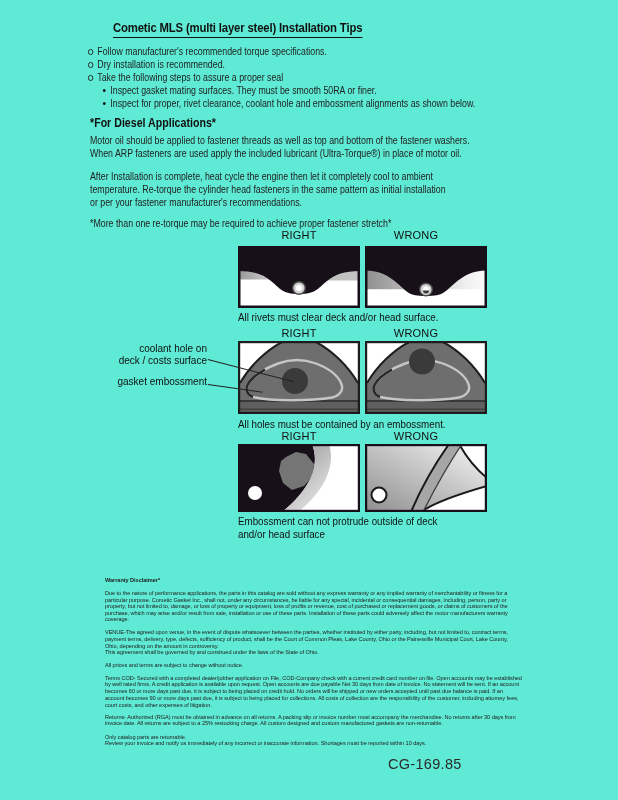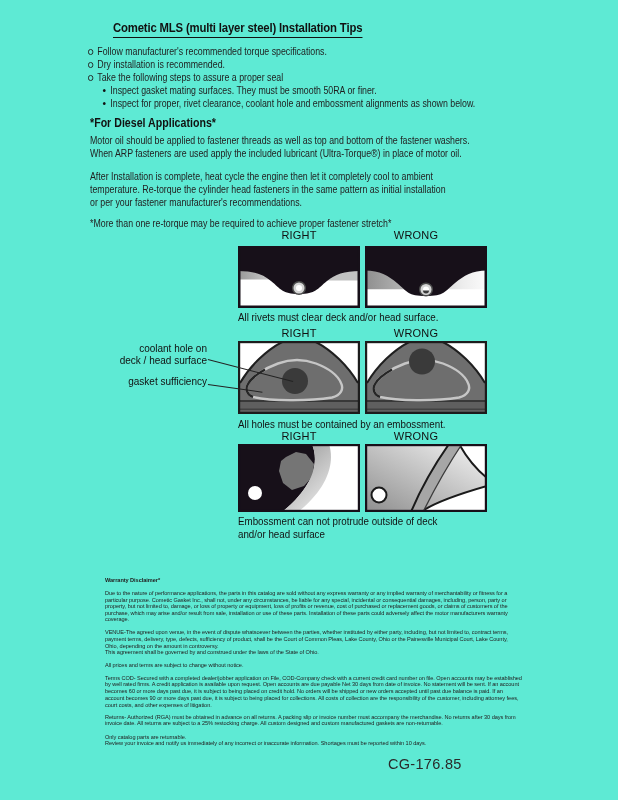"coolant hole on" div.abs { text: head -> costs }
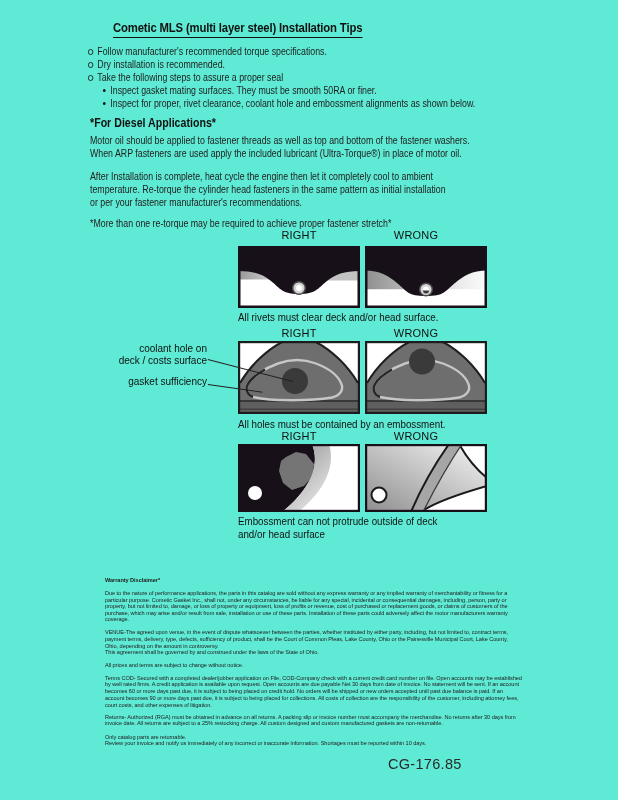"gasket sufficiency" div.abs { text: sufficiency -> embossment }
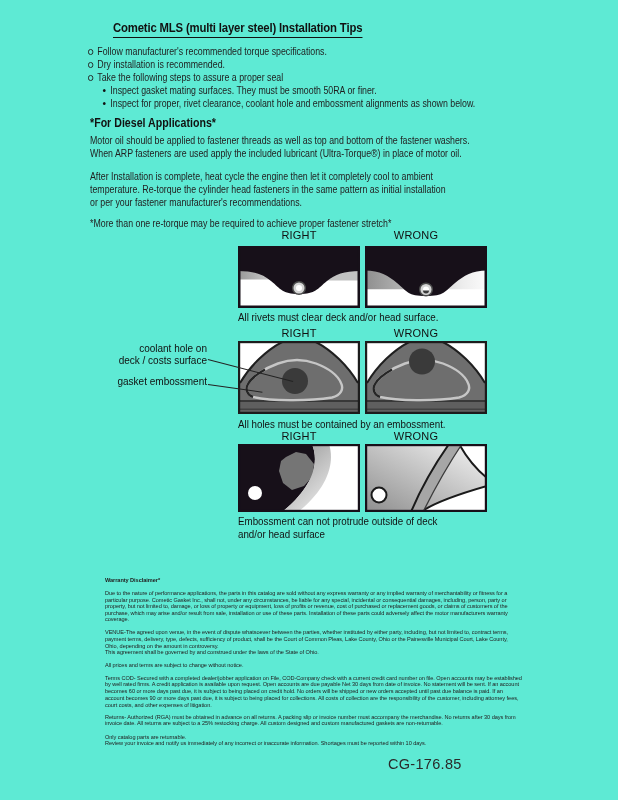"CG-176.85" div.abs { text: CG-176.85 -> CG-169.85 }
